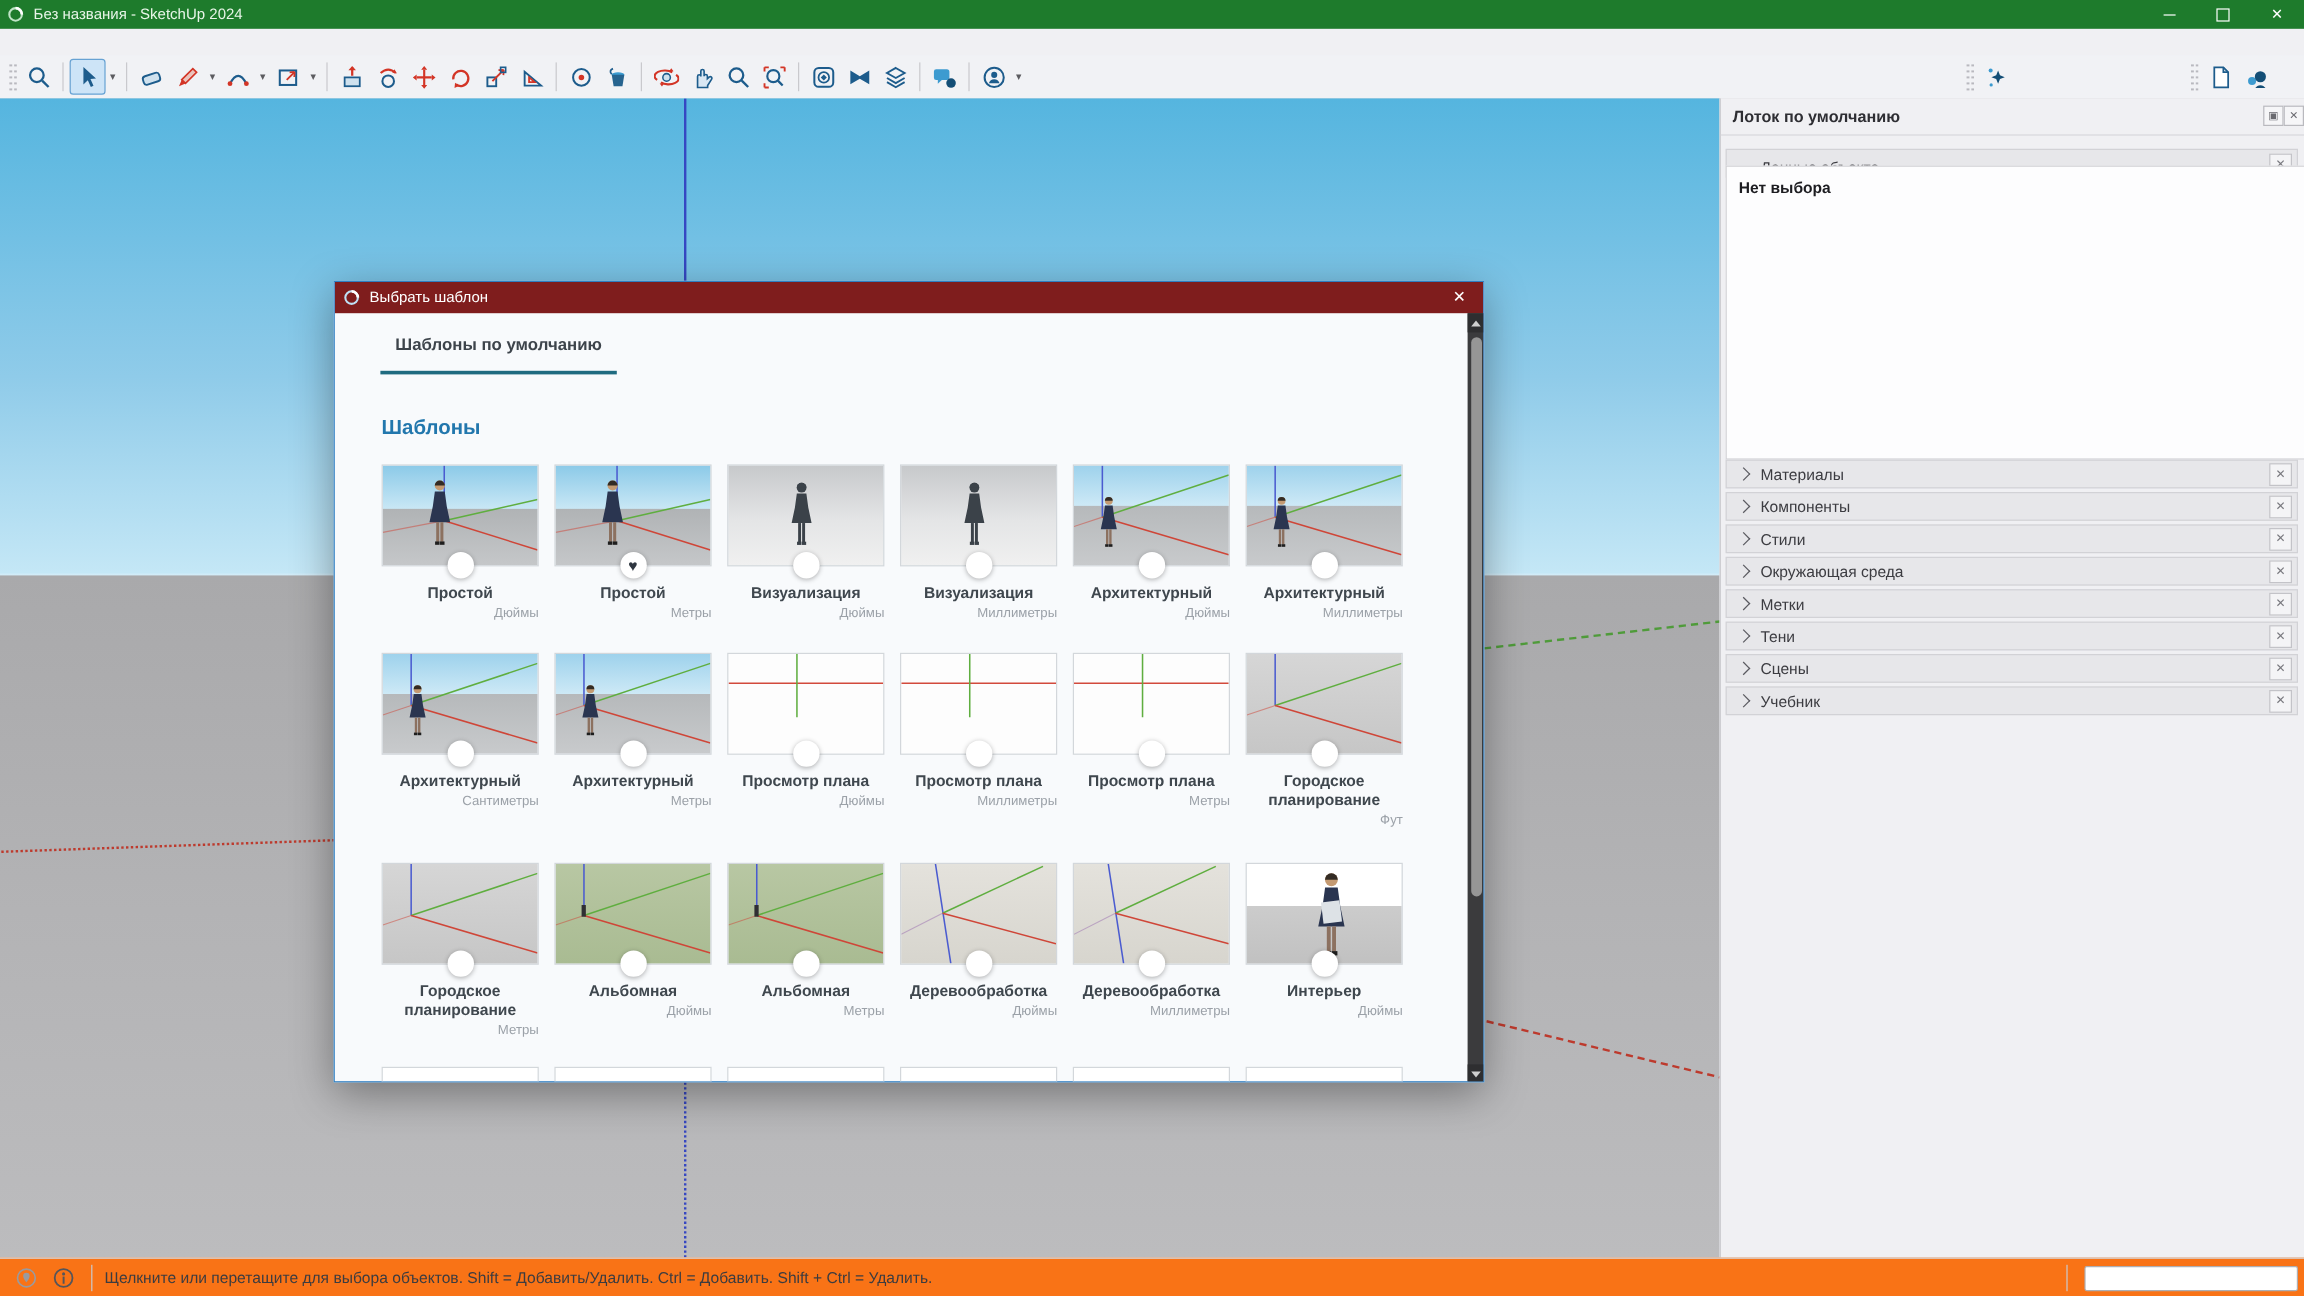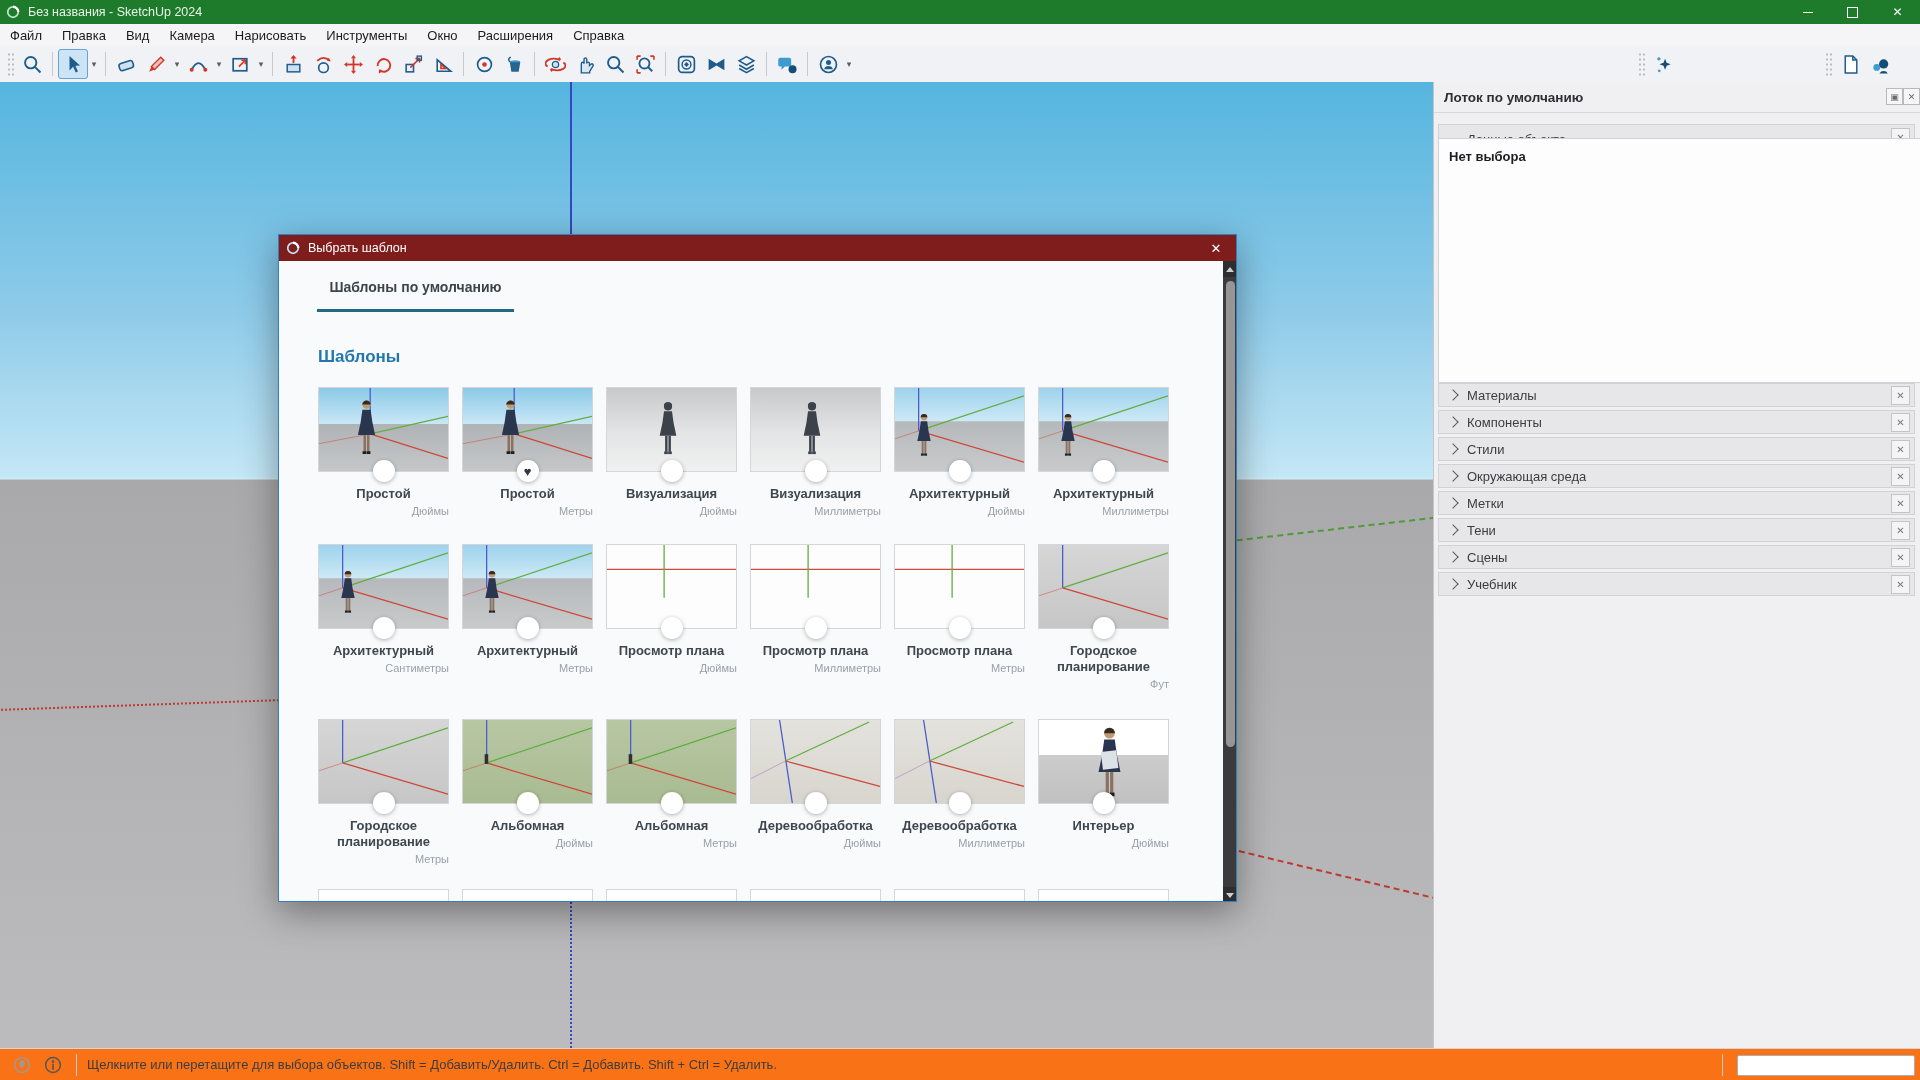"Файл" div.menubar { html: <div> <div>Файл</div> <div>Правка</div> <div>Вид</div> <div>Камера</div> <div>Нарисовать</div> <div>Инструменты</div> <div>Окно</div> <div>Расширения</div> <div>Справка</div> </div> -> none }
